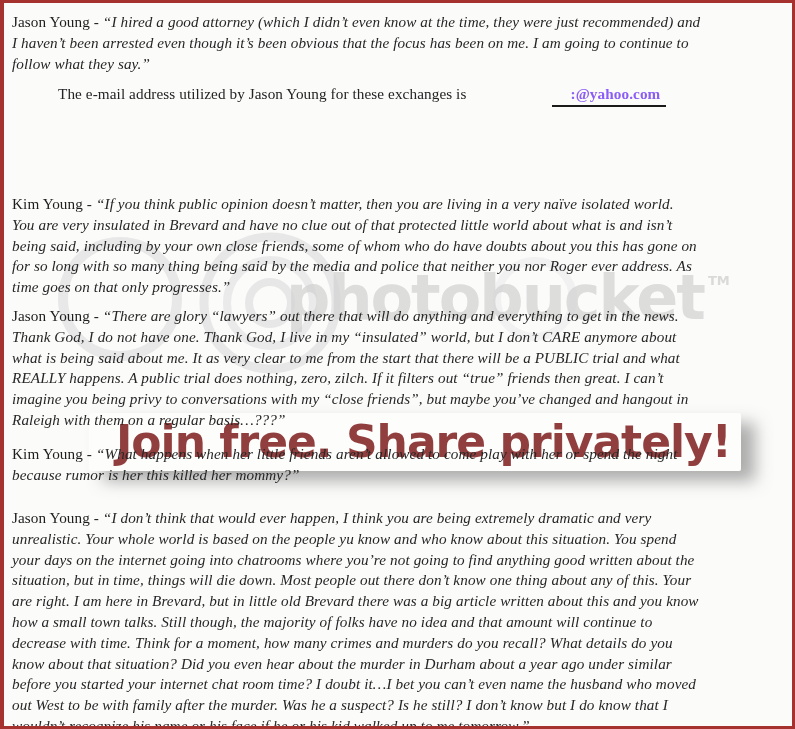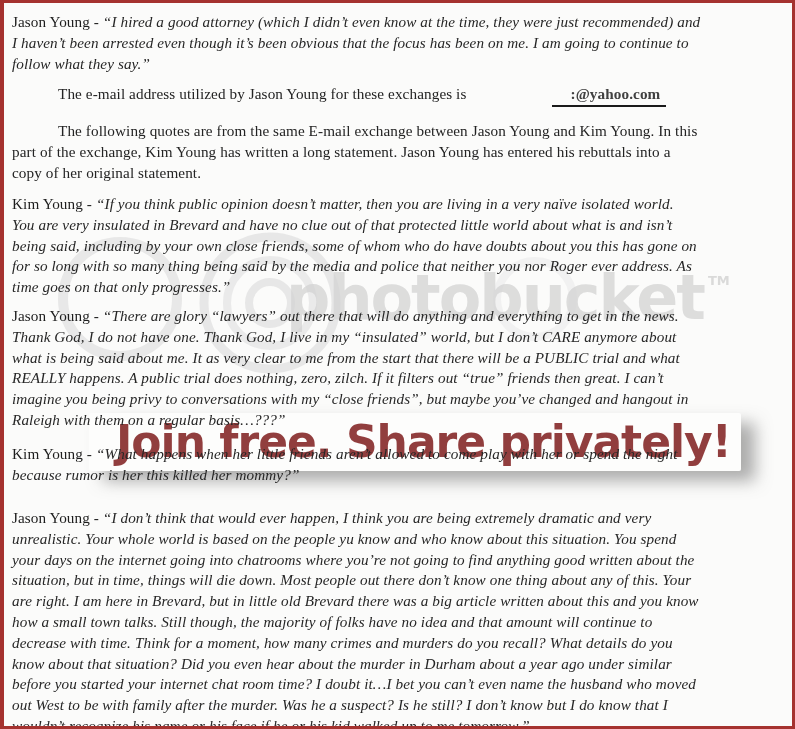":@yahoo.com" .email { color: #404040 -> #8b5cf6 }
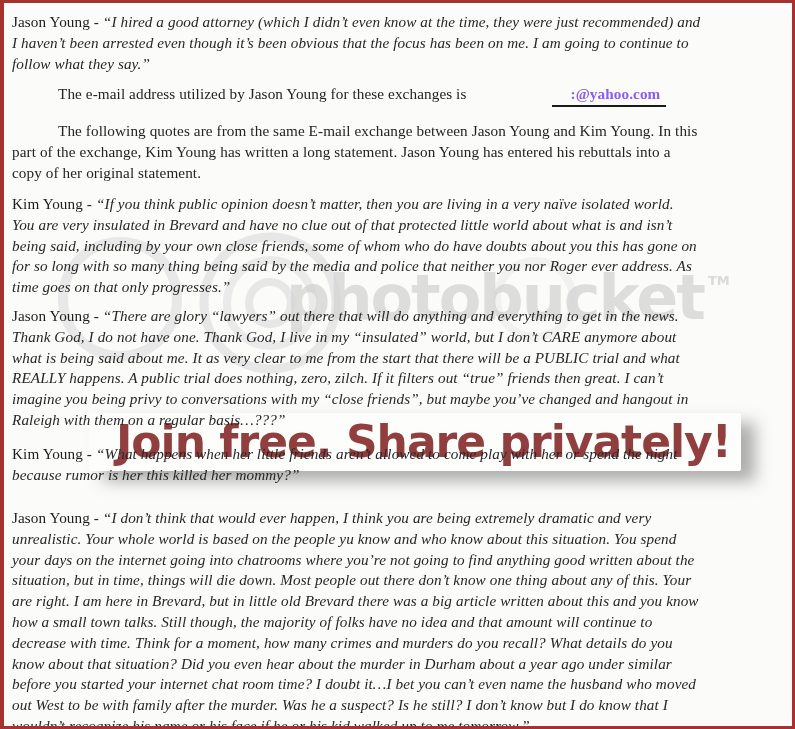"The following quotes are from" p.para { html: <p><span>The following quotes are from the same E-mail exchange between Jason Young and Kim Young. In this part of the exchange, Kim Young has written a long statement. Jason Young has entered his rebuttals into a copy of her original statement.</span></p> -> none }
